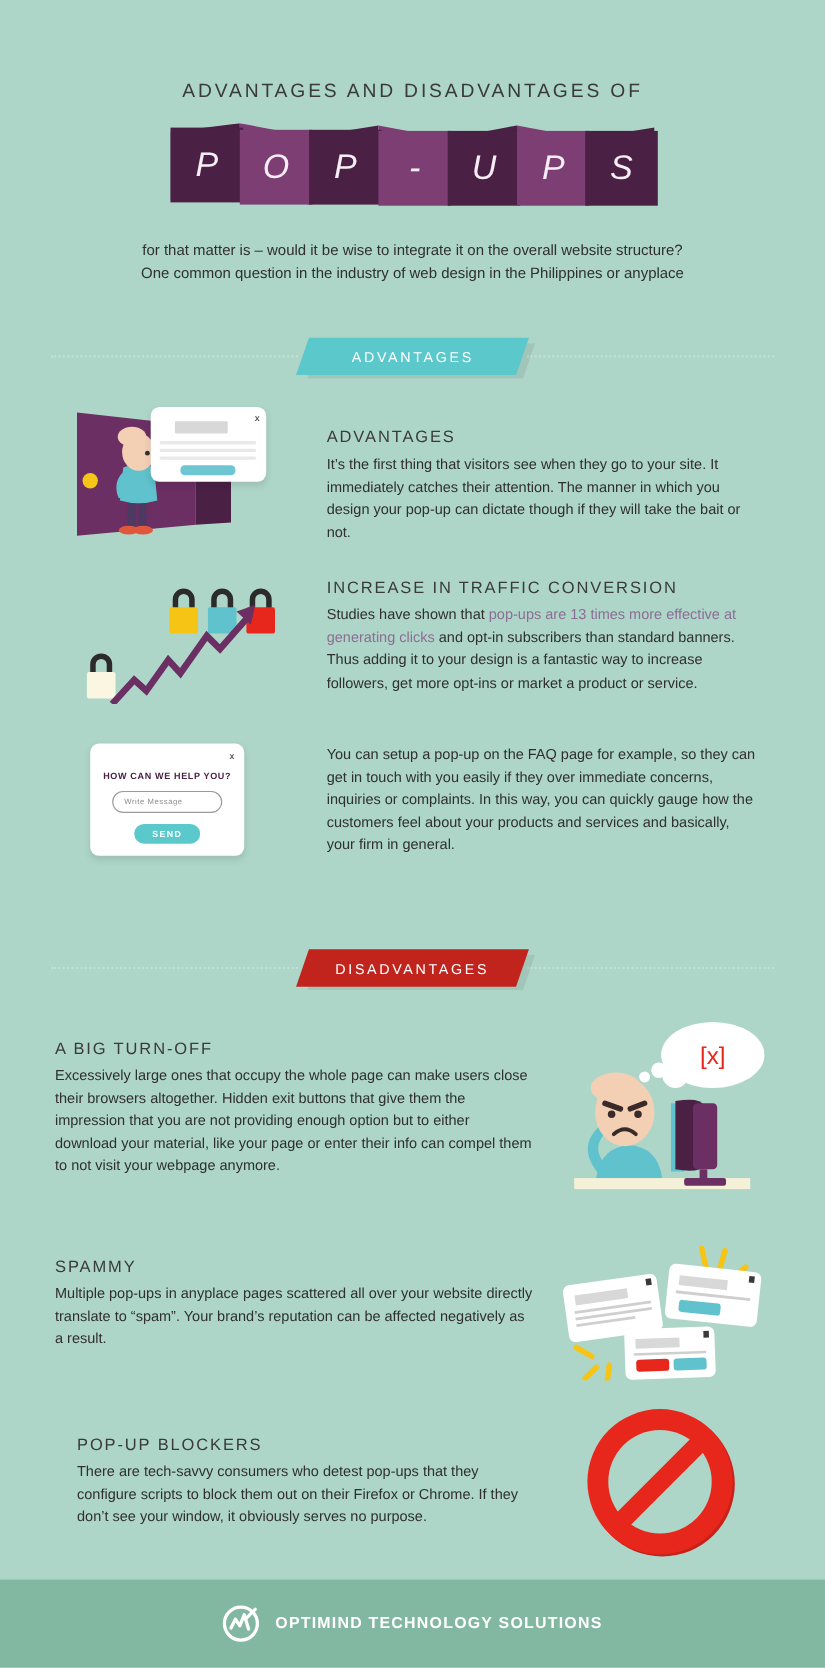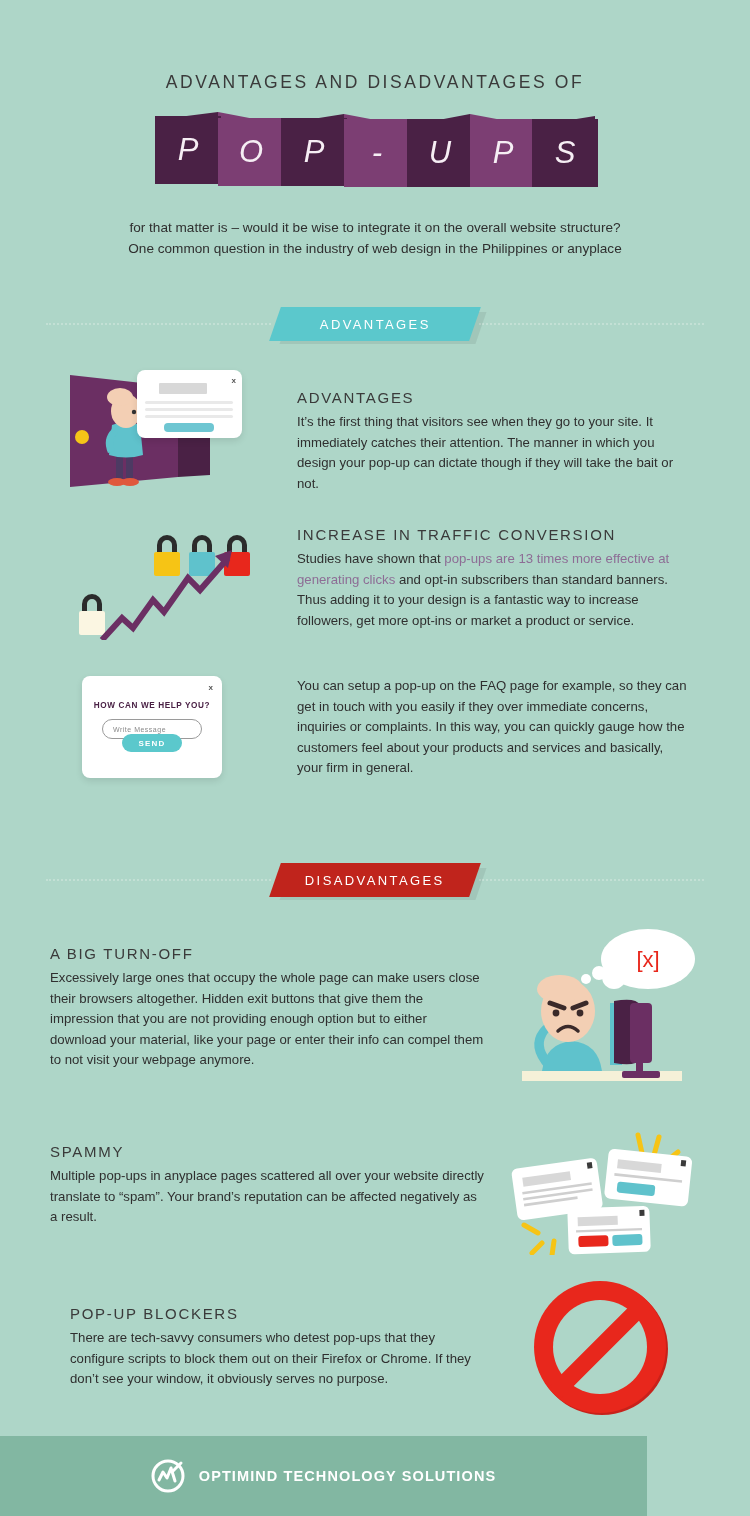"SEND" div { top: 58px -> 73px }
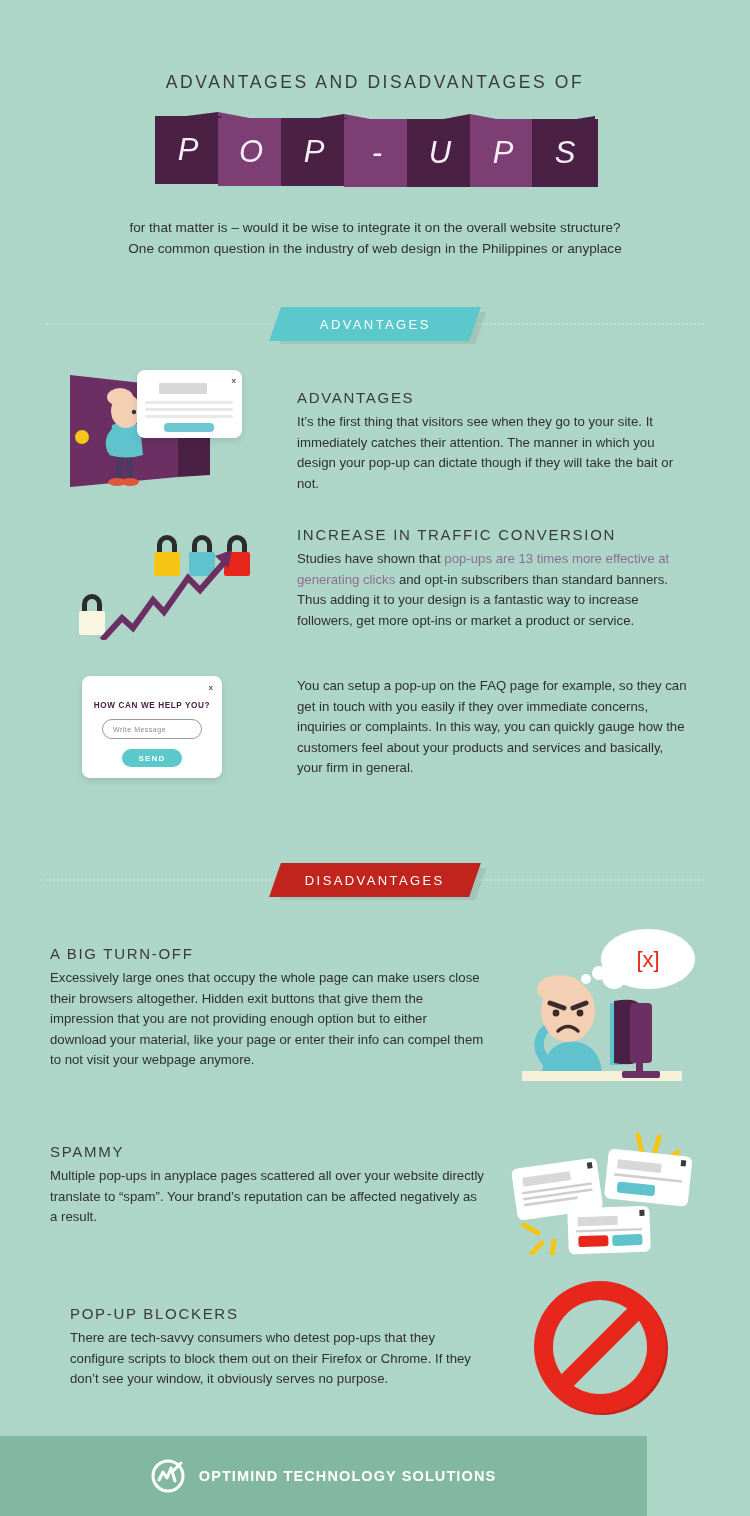"OPTIMIND TECHNOLOGY SOLUTIONS" .footer { width: 647px -> 750px }
